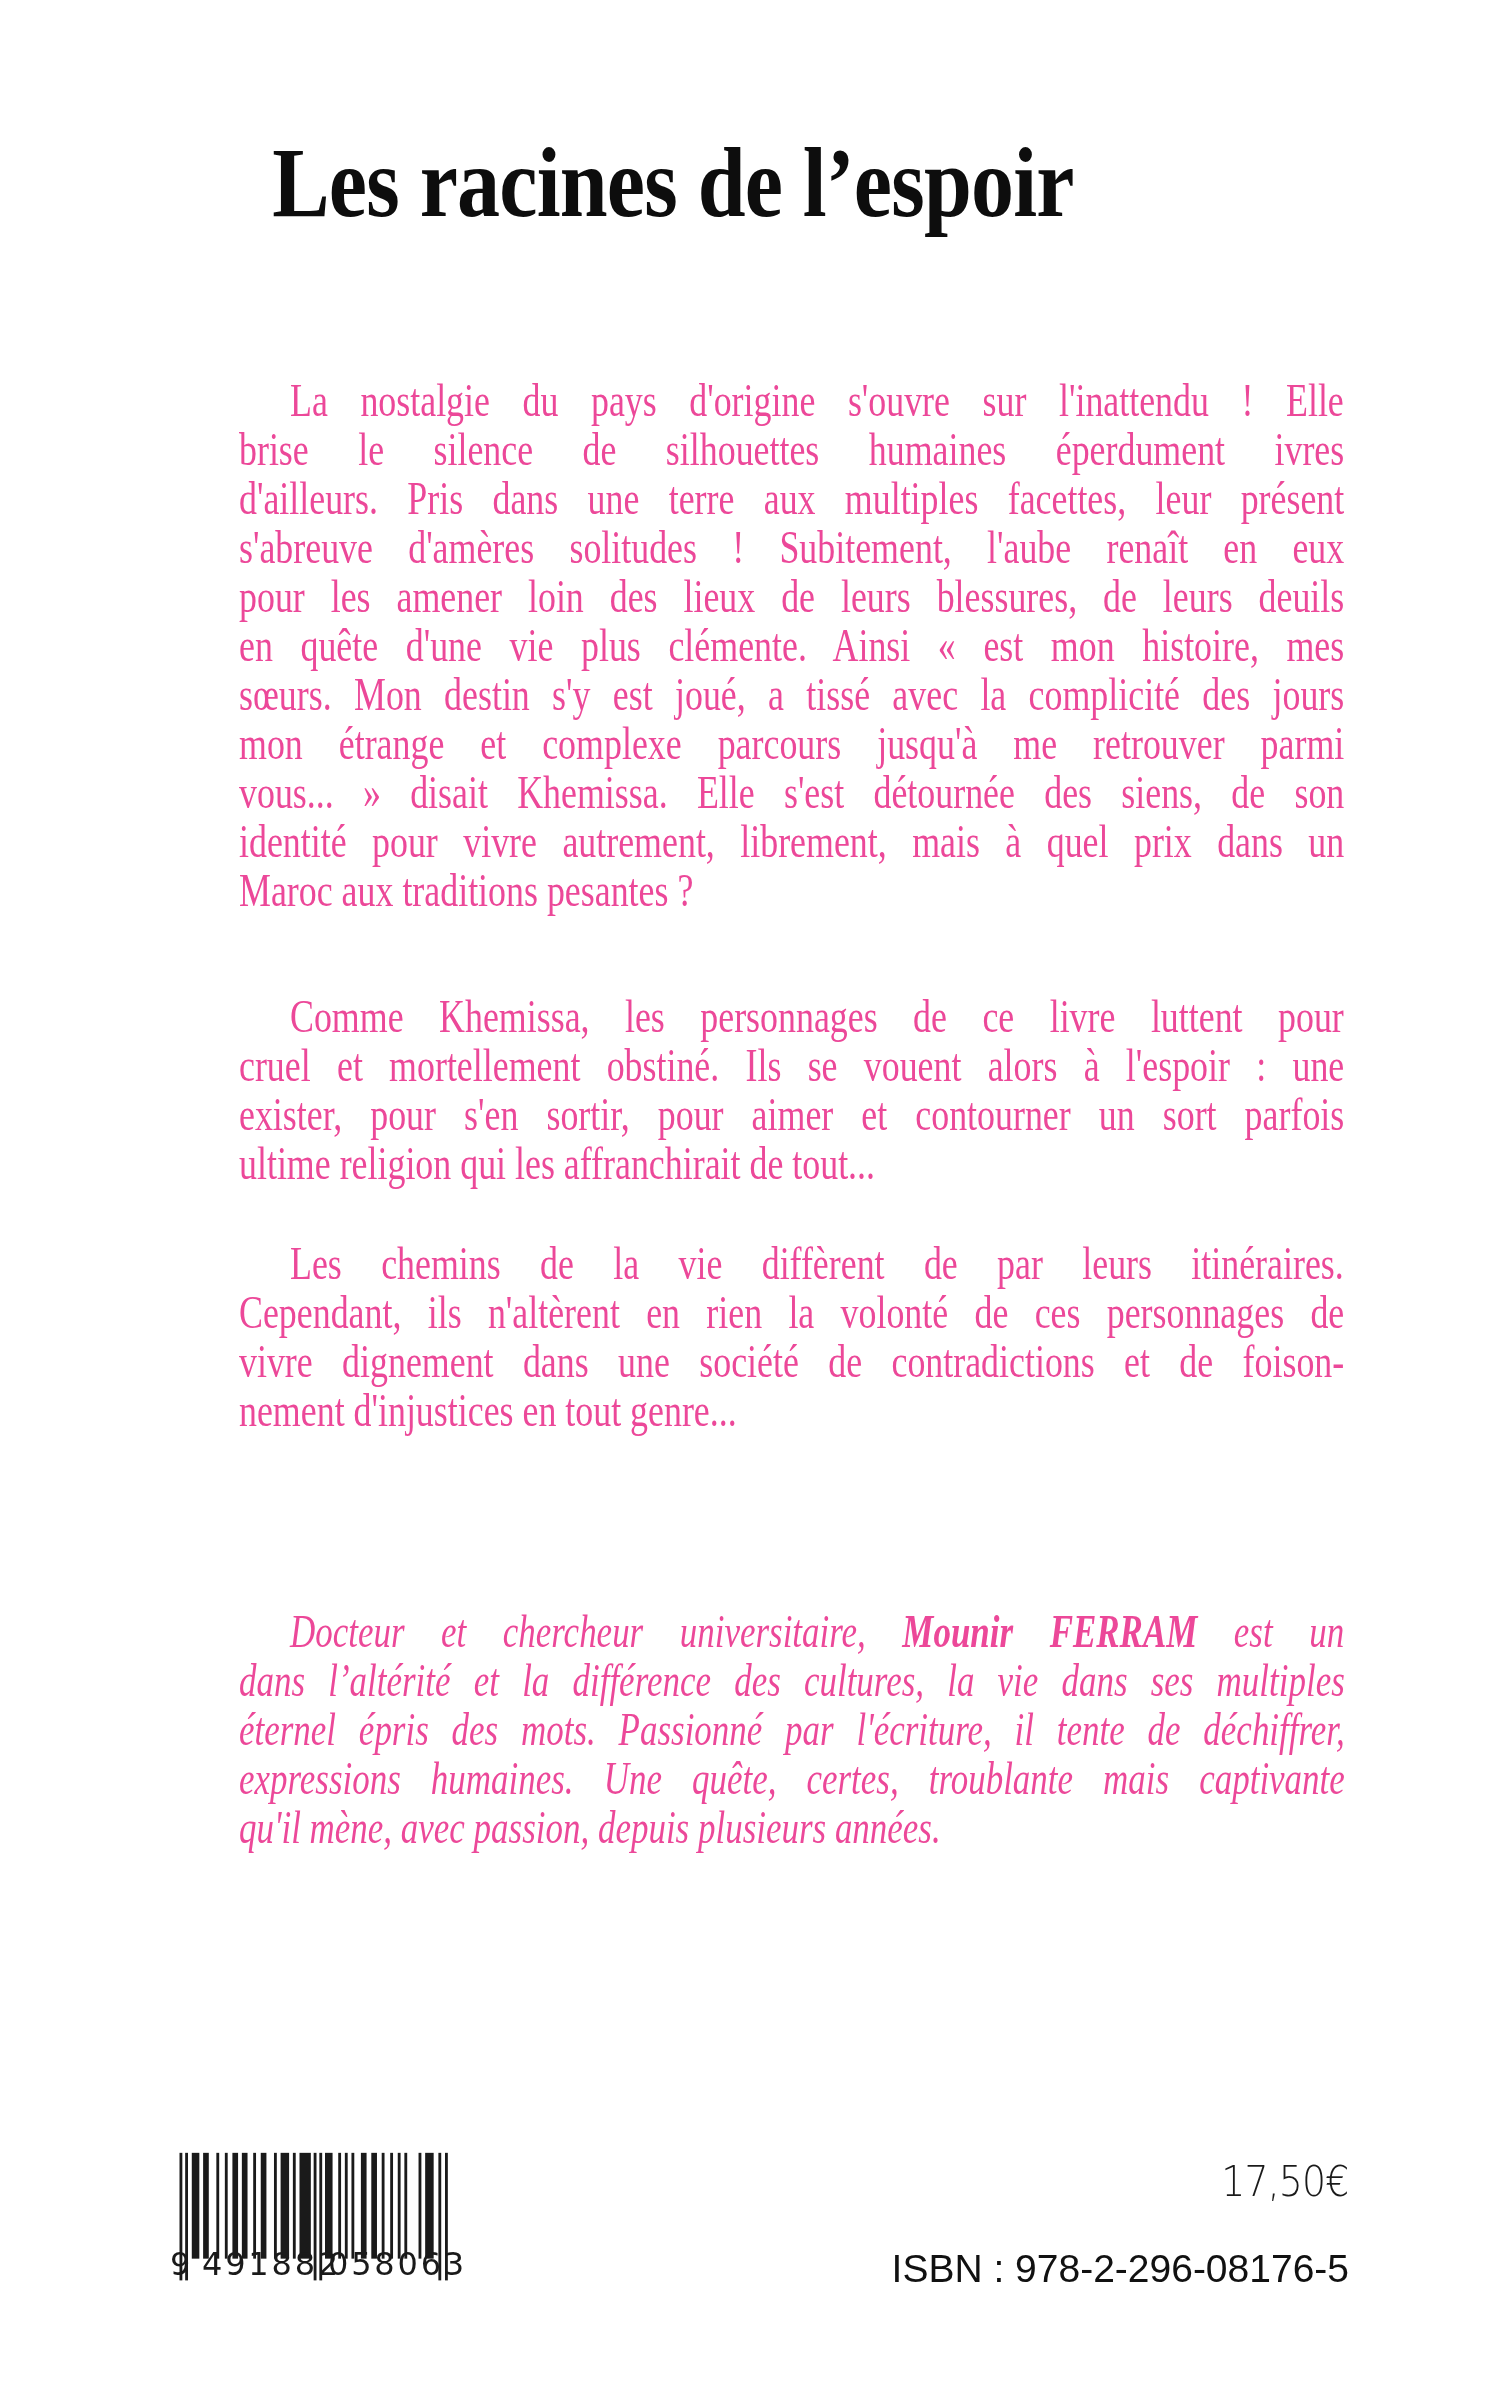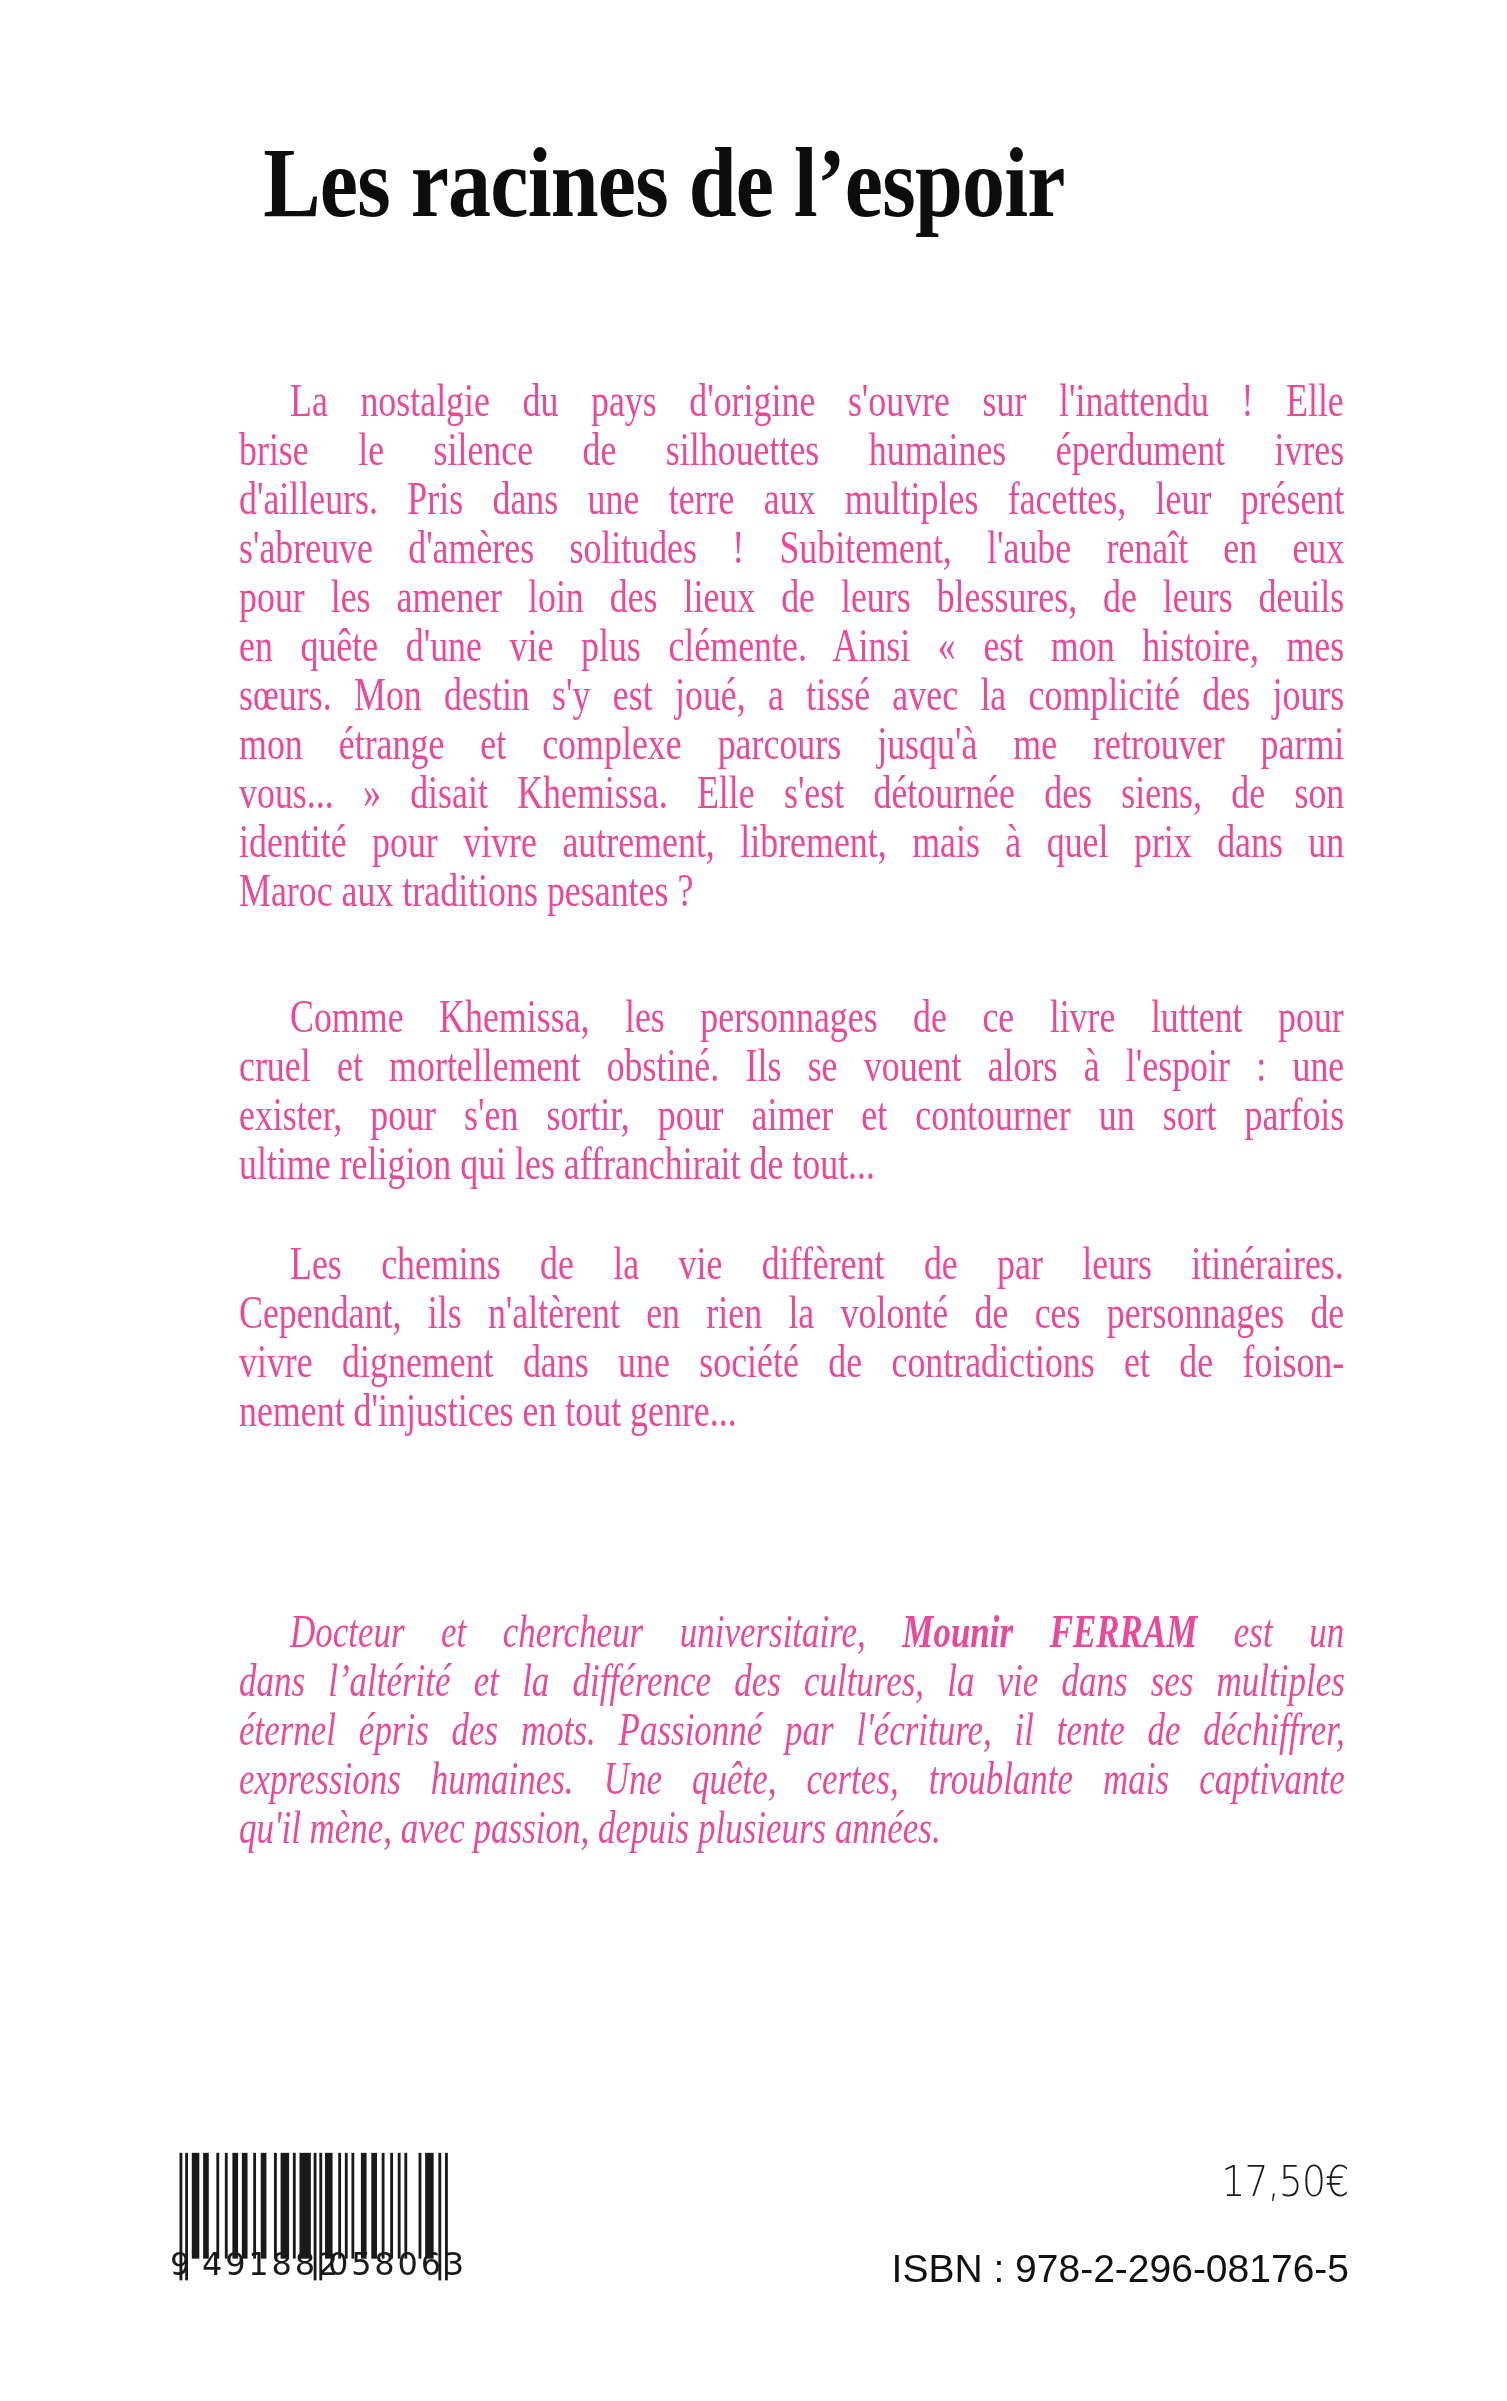"Les racines de l’espoir" .title { left: 8px -> 17px }
